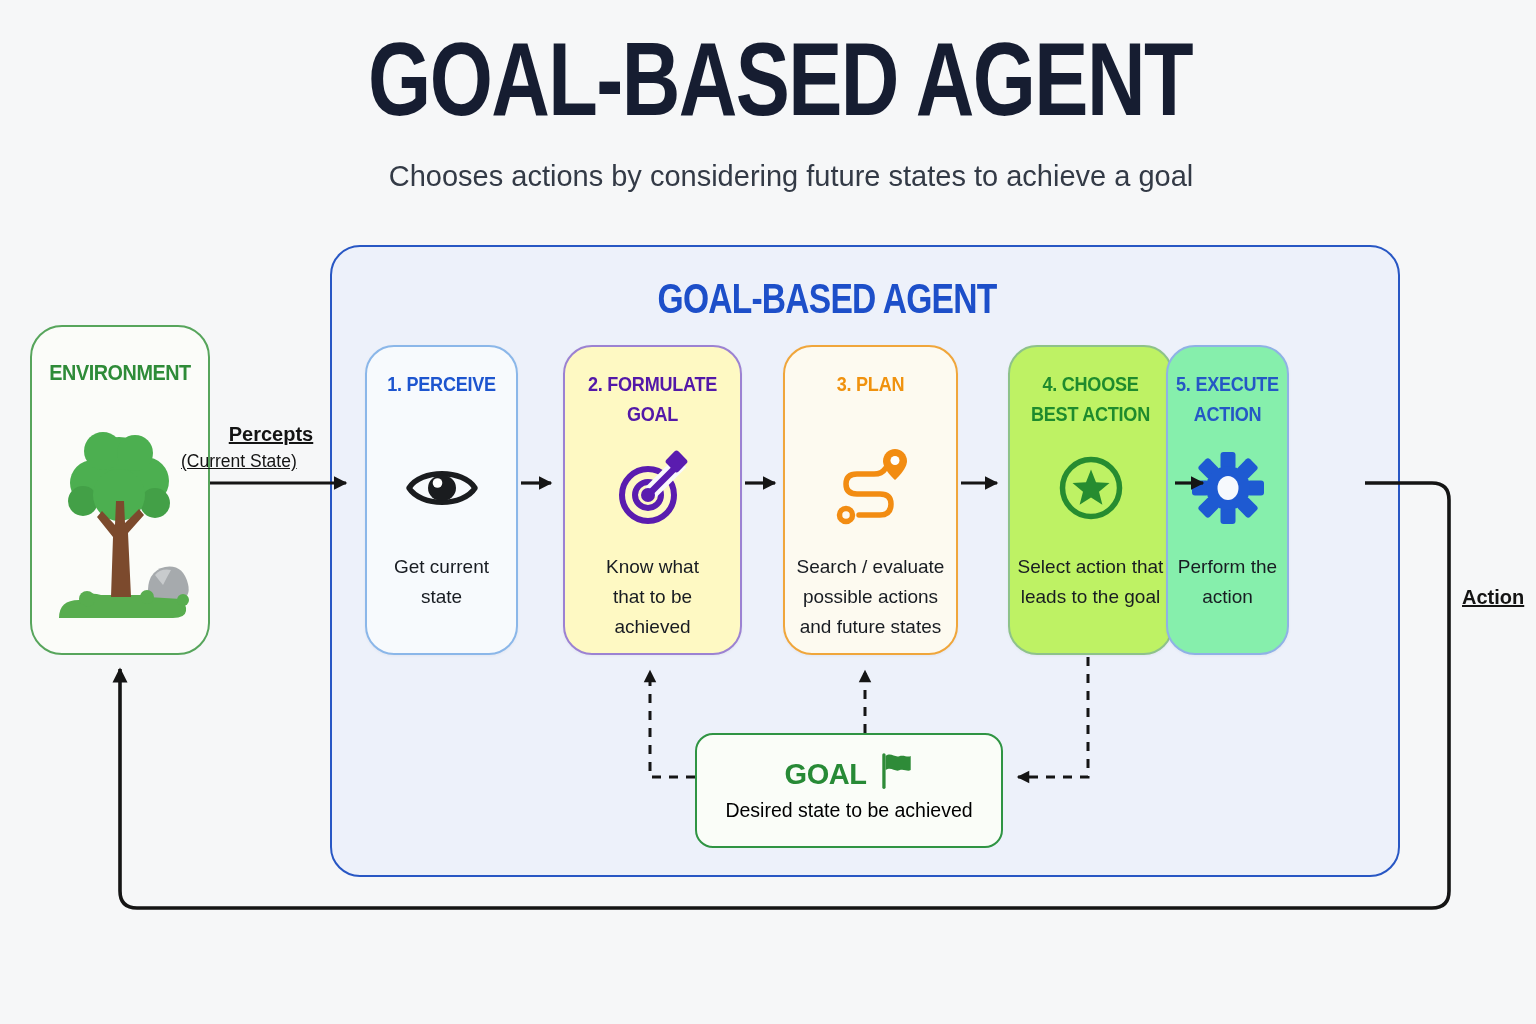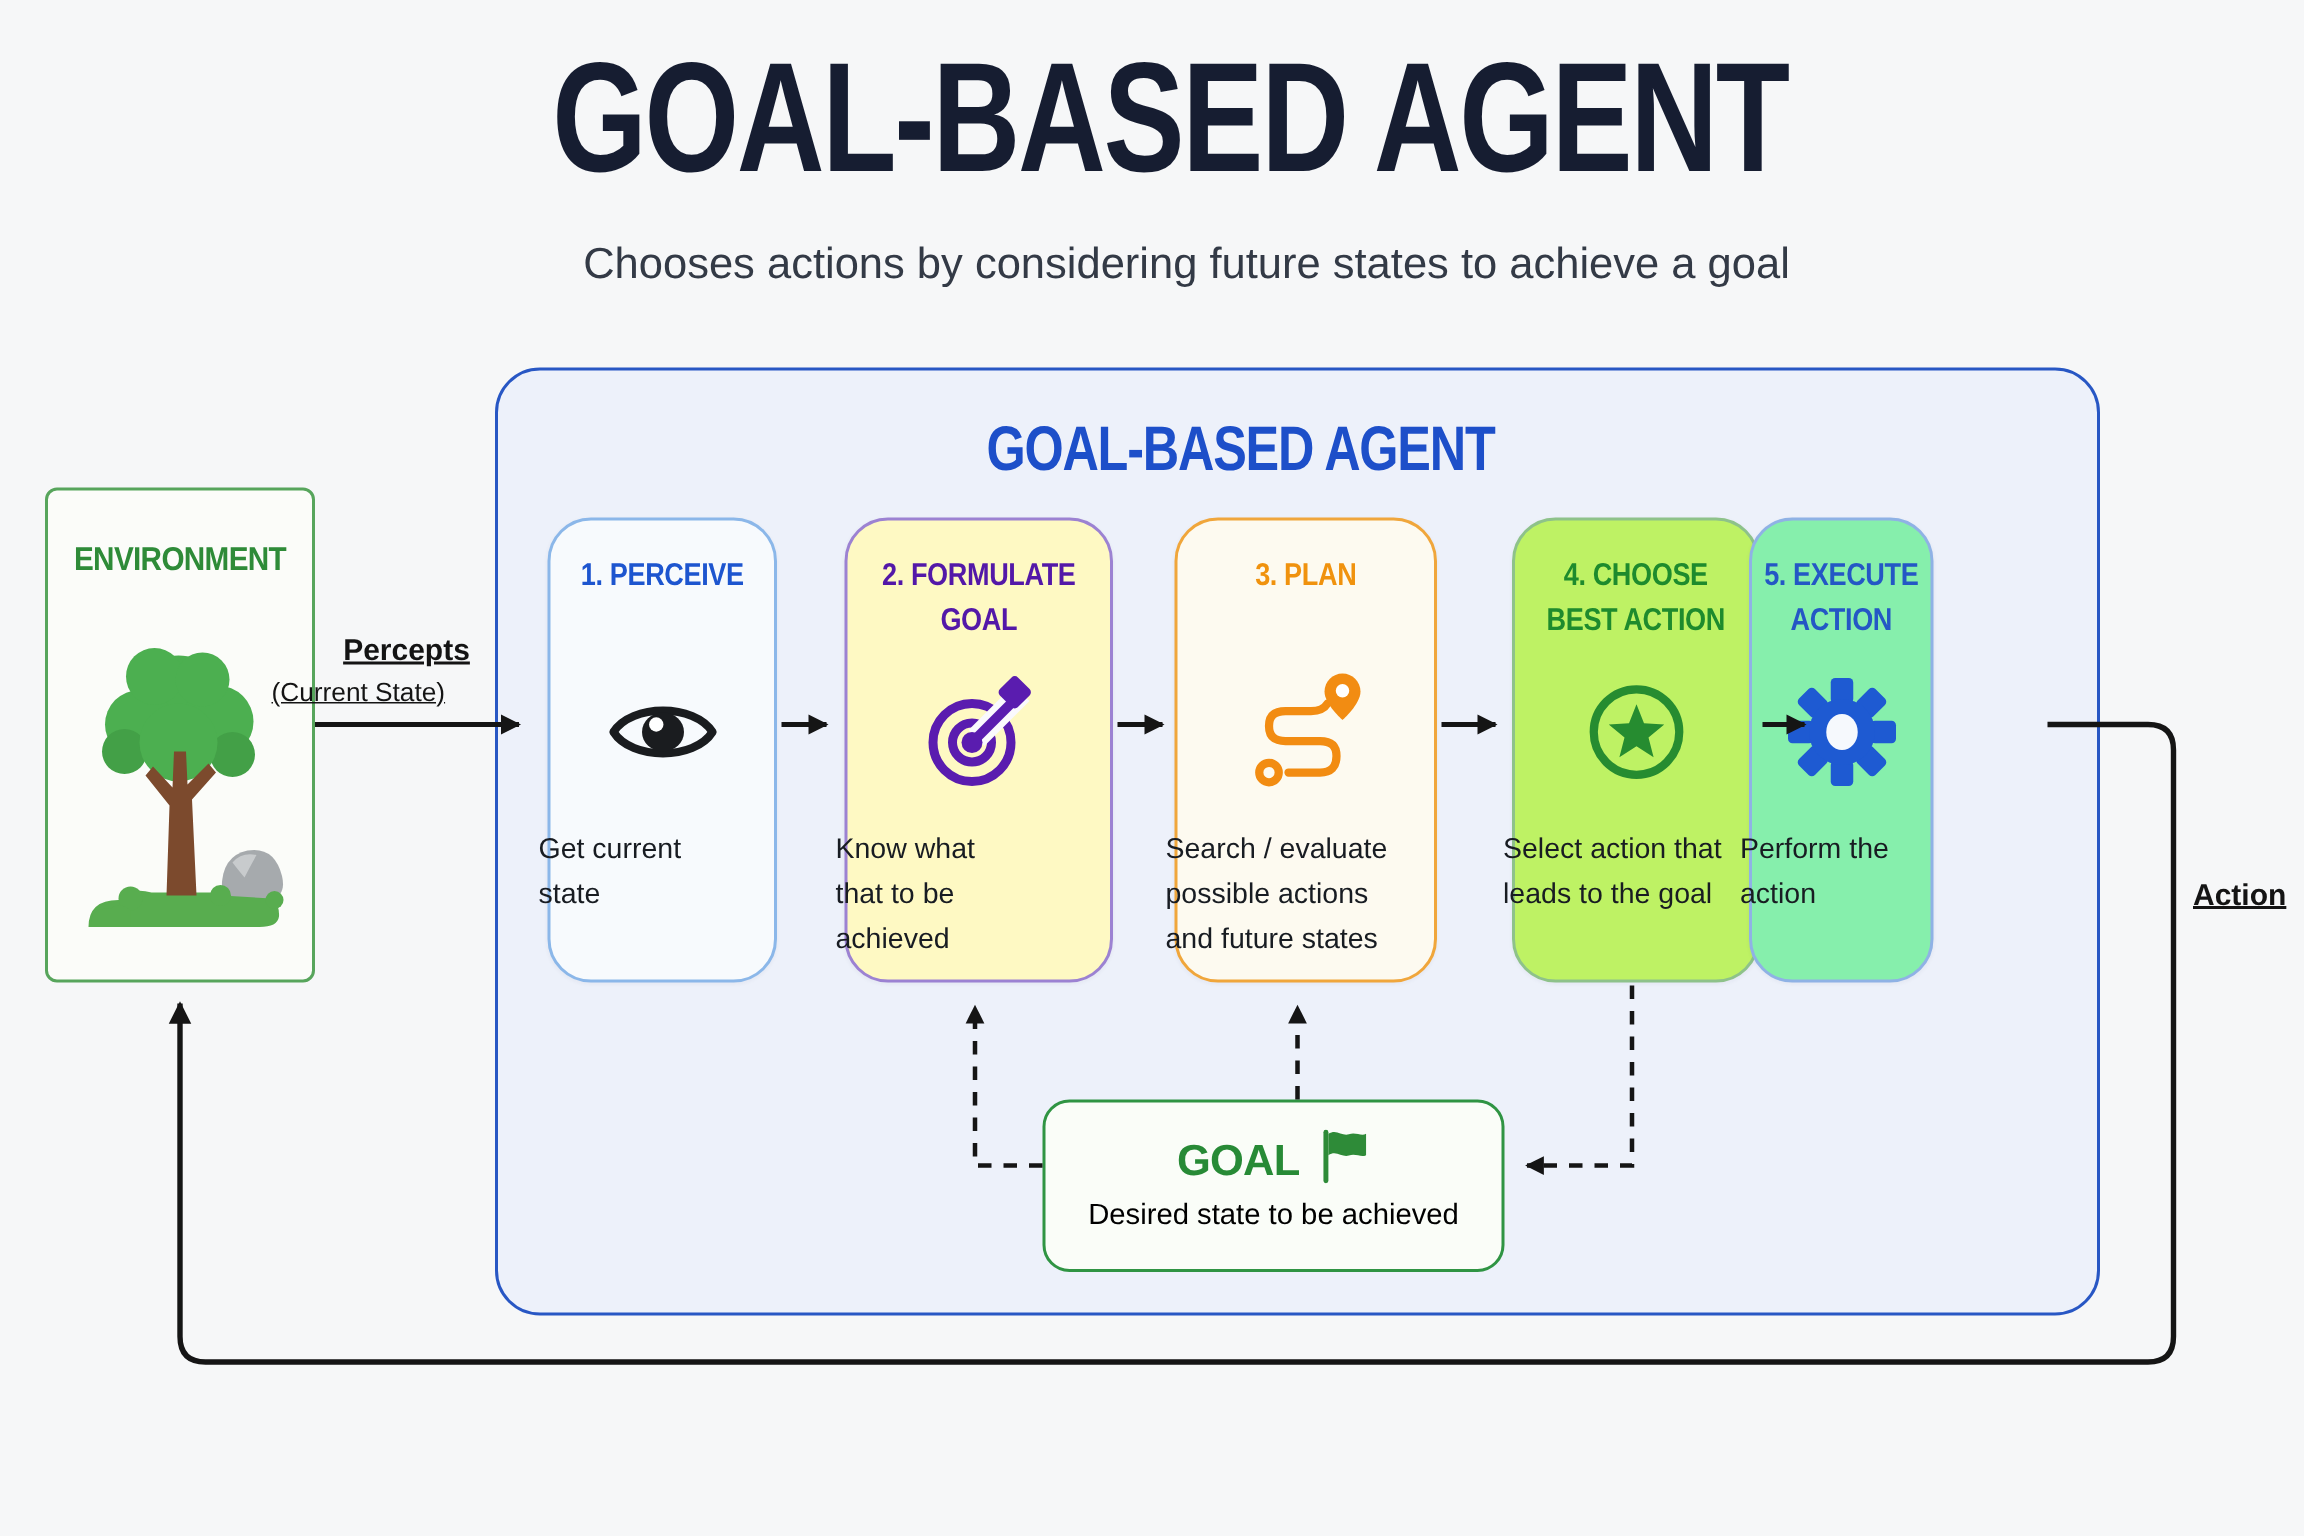"ENVIRONMENT" .env-box { border-radius: 8px -> 32px }
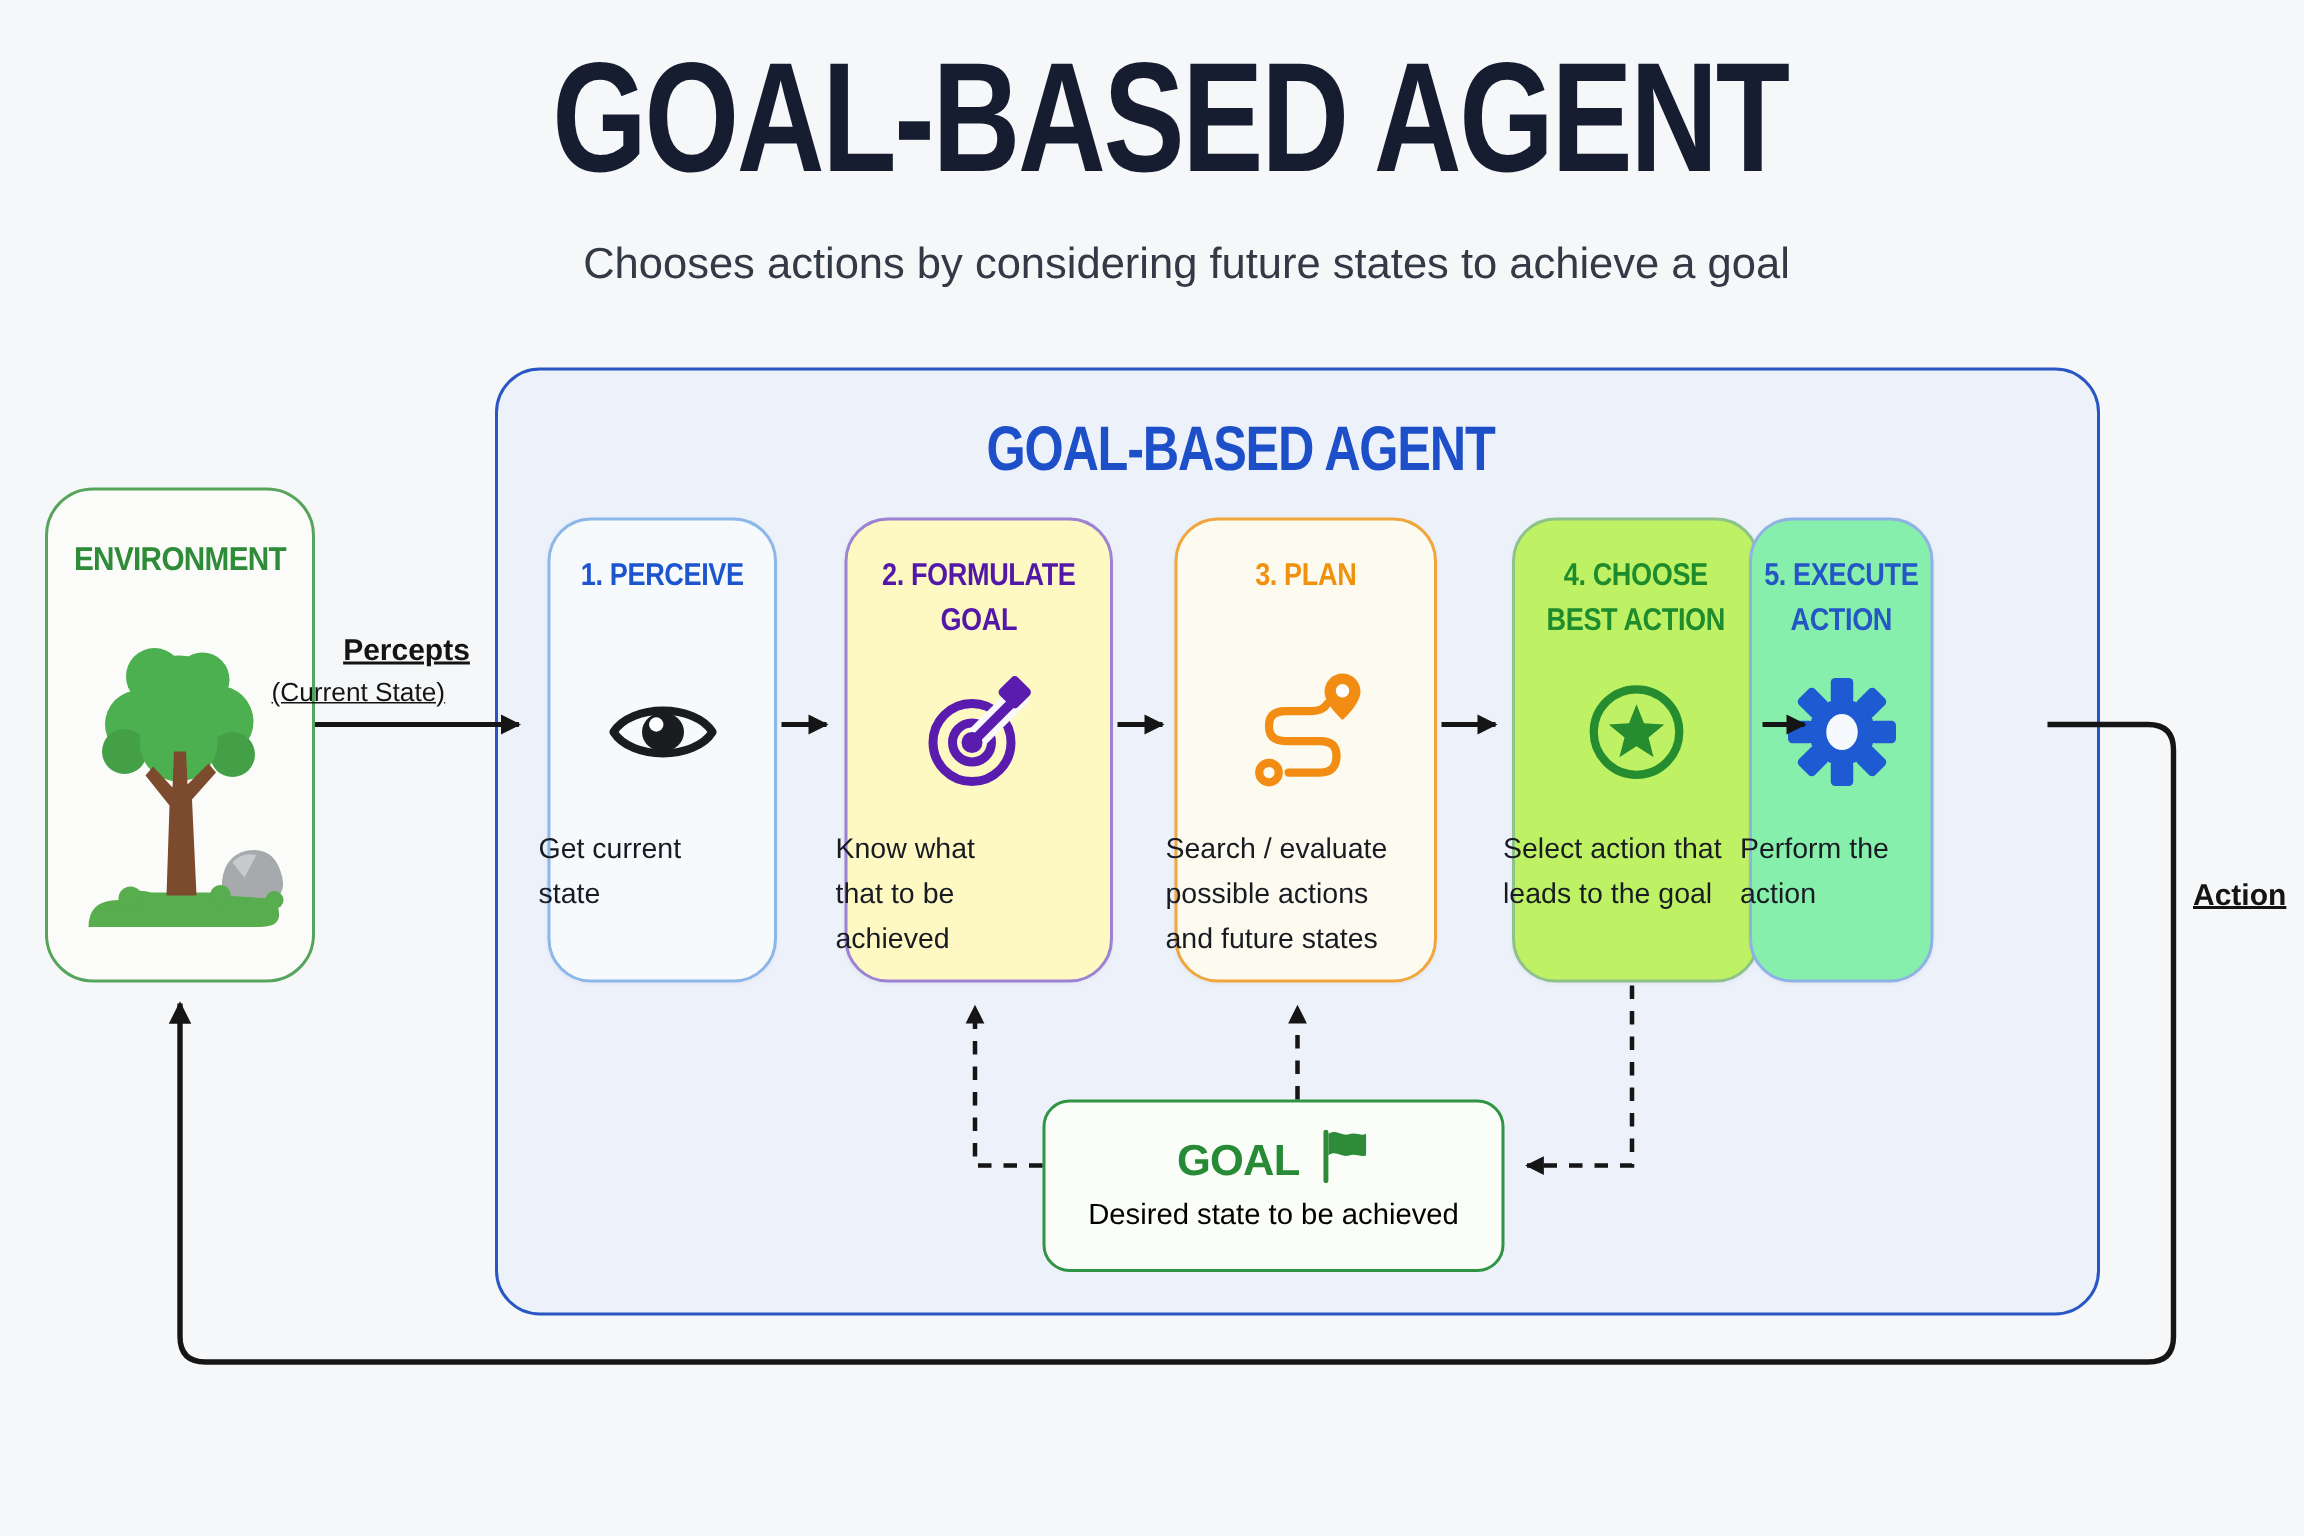"Get current" .card-desc { text-align: left -> center }
